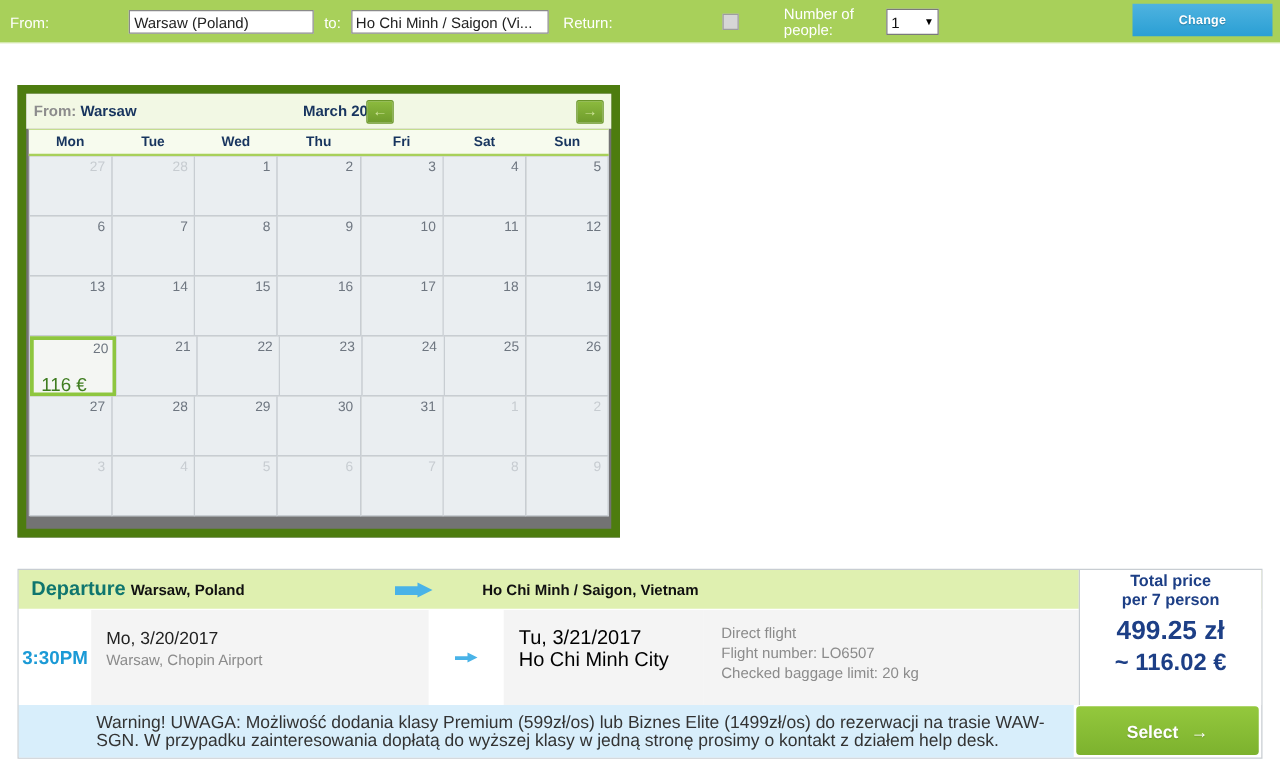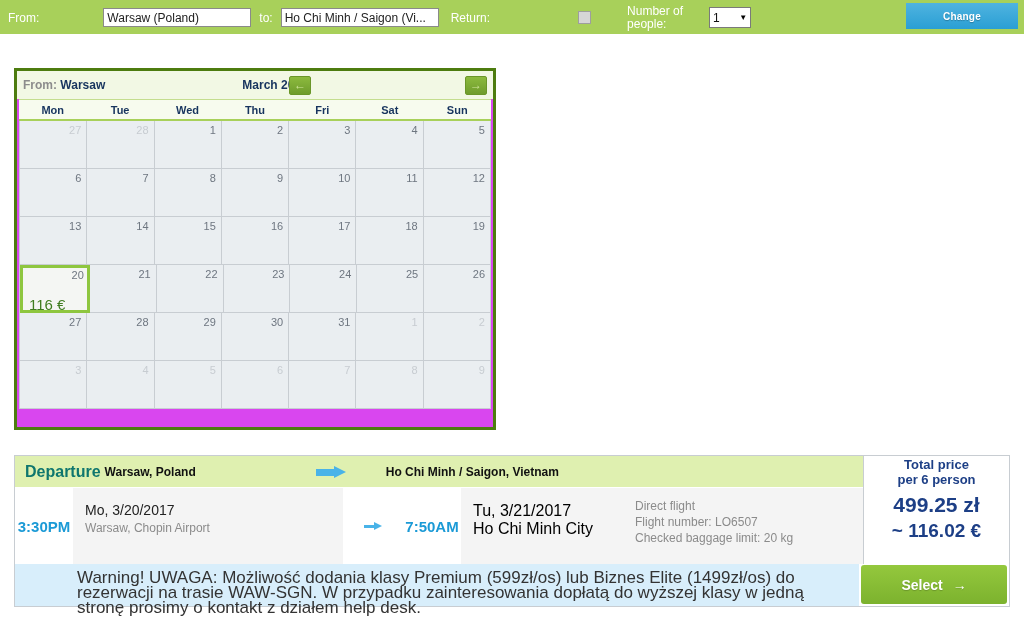"From: Warsaw" .cal-wrap { background: #d946ef -> #737373; border: 3px solid #4d7c0f -> 7px solid #4d7c0f }
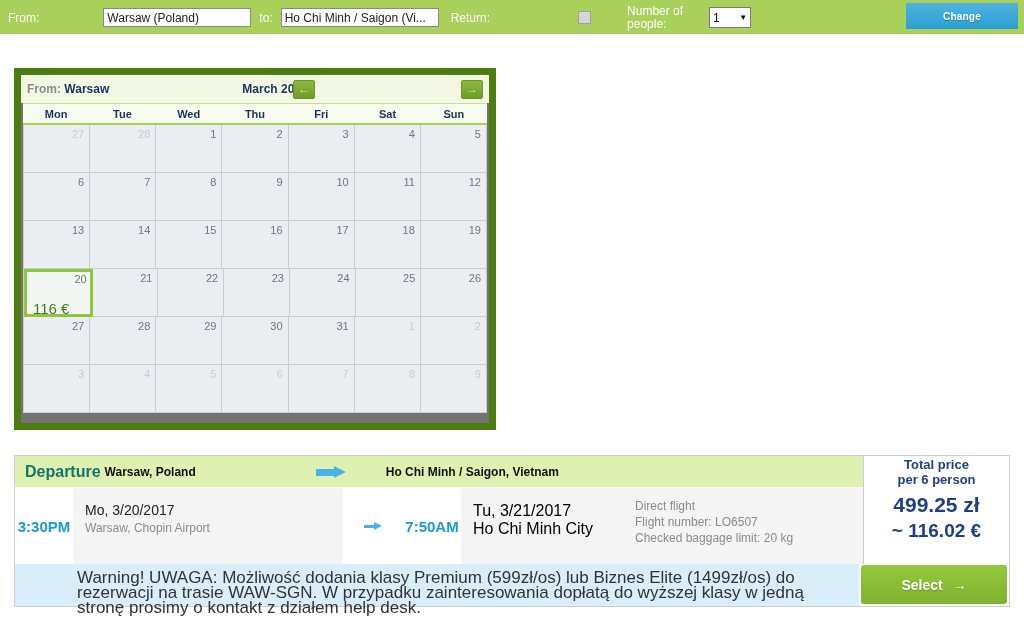"per 6 person" span { text: 6 -> 7 }
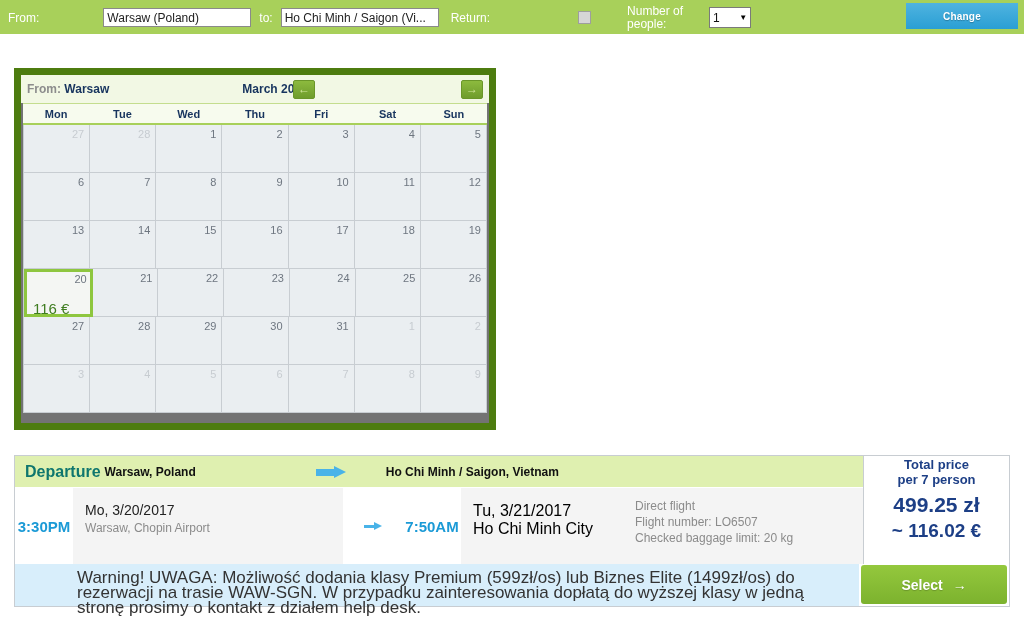"7:50" div.col-time { html: <div> <span>7:50</span> <span>AM</span> </div> -> none }
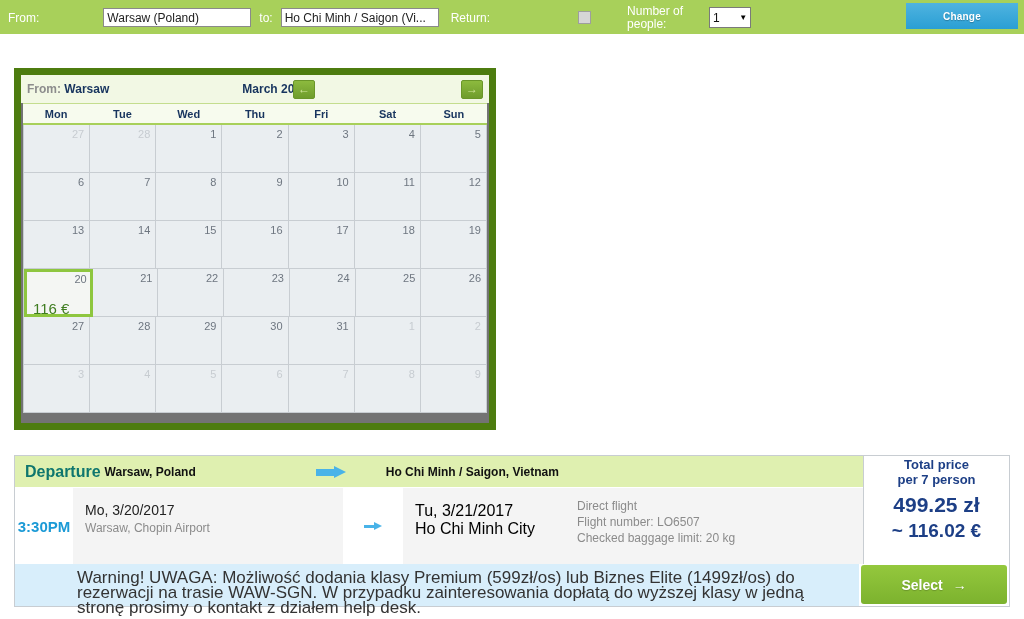"Warning! UWAGA: Możliwość dodania klasy" .warn { font-size: 17px -> 14px }
